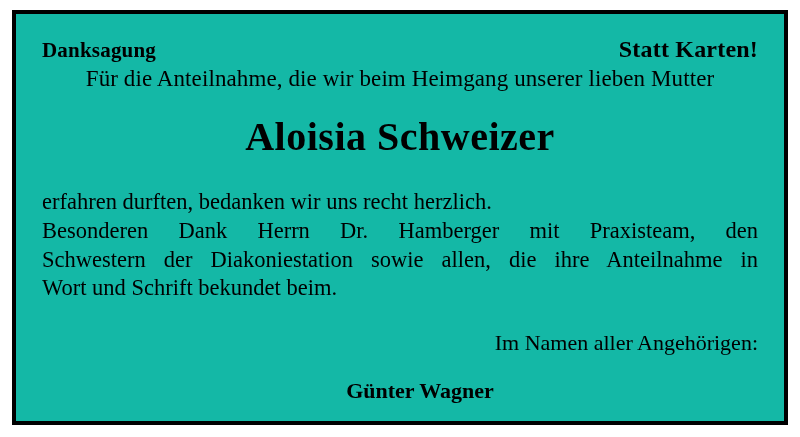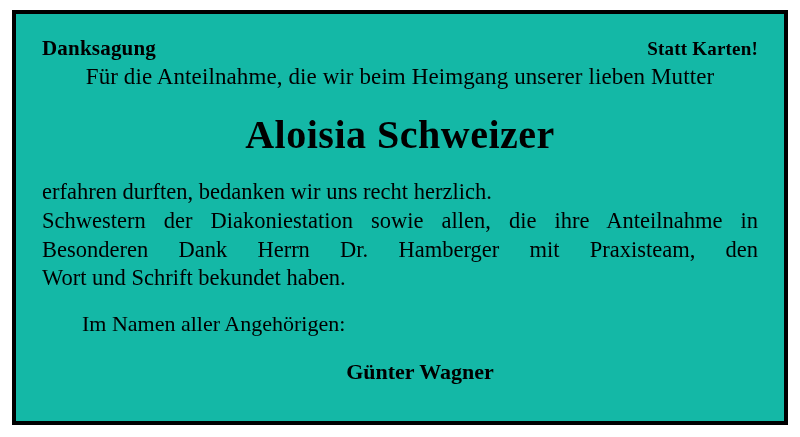"Statt Karten!" .top-row .right { font-size: 19px -> 24px }
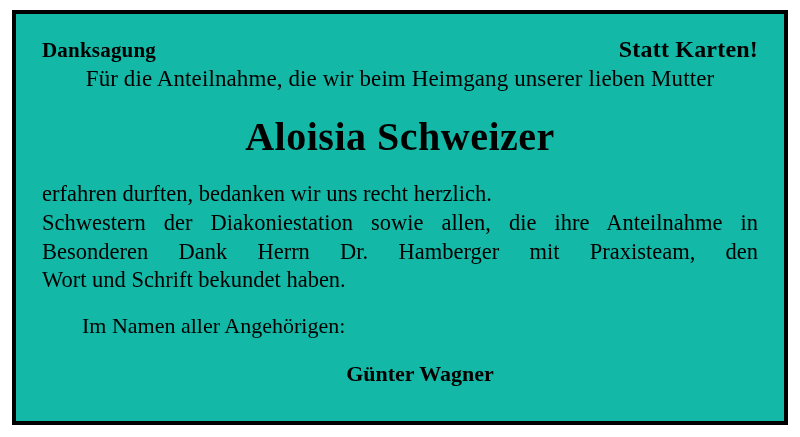"erfahren durften, bedanken wir uns" .body-text { margin-top: 20px -> 28px }
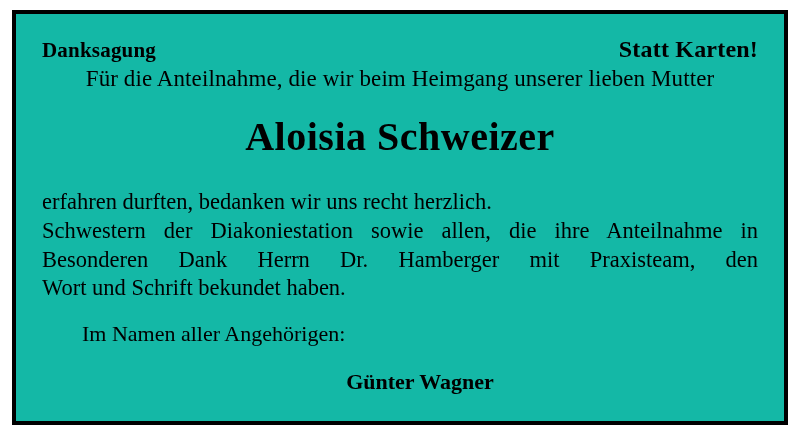"Schwestern der Diakoniestation sowie" span.line { order: before "Besonderen Dank Herrn Dr. Hamberger" -> after "Besonderen Dank Herrn Dr. Hamberger" }
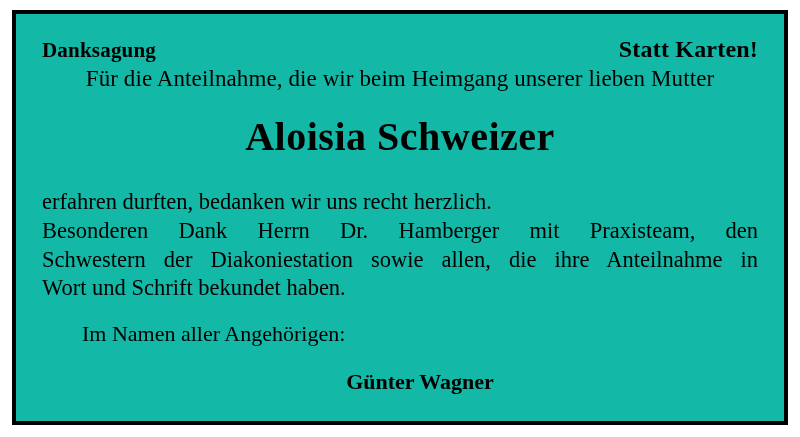"Wort und Schrift bekundet haben." span.line { text: haben -> beim }
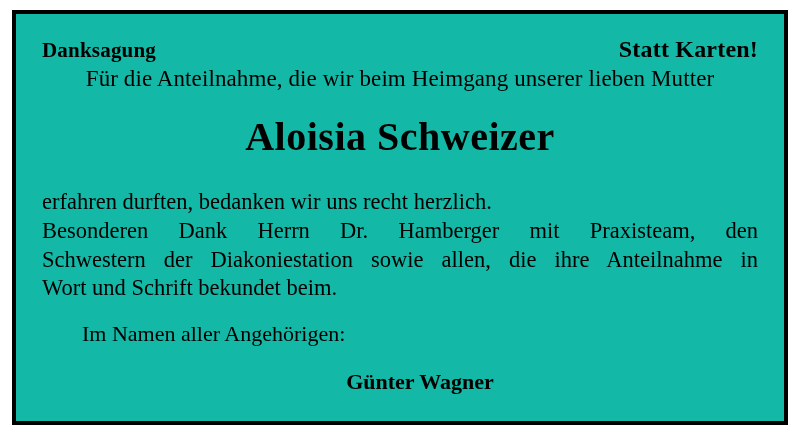"Im Namen aller Angehörigen:" .closing { margin-top: 18px -> 27px; text-align: left -> right }
